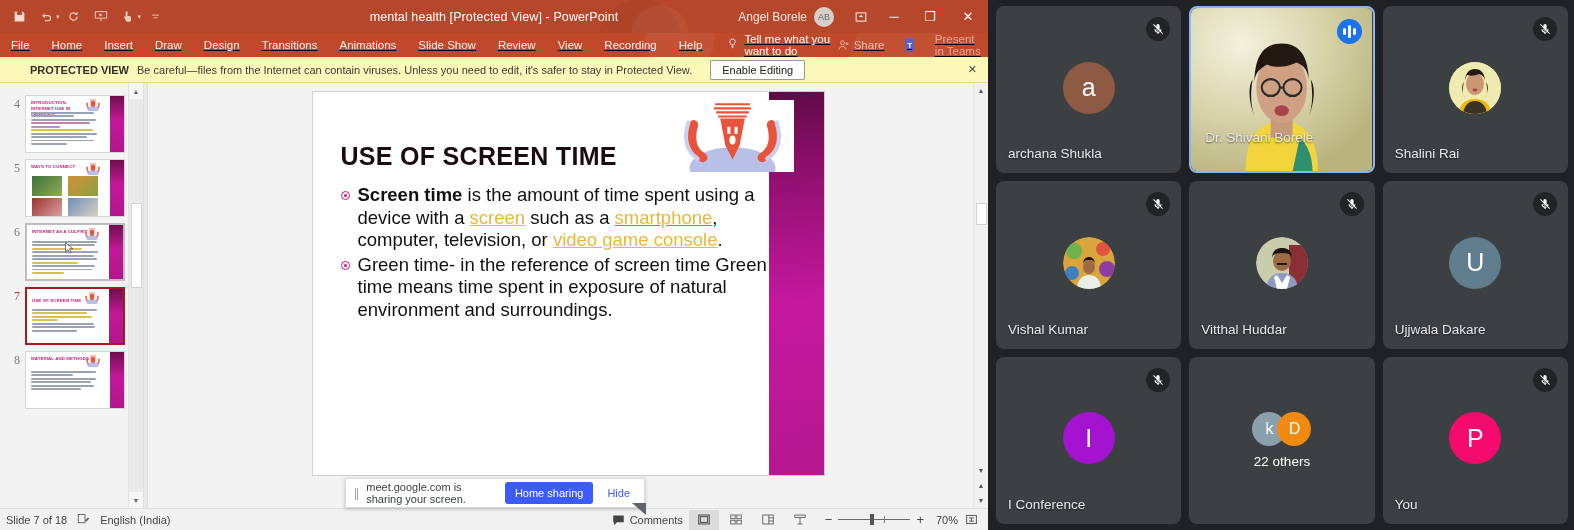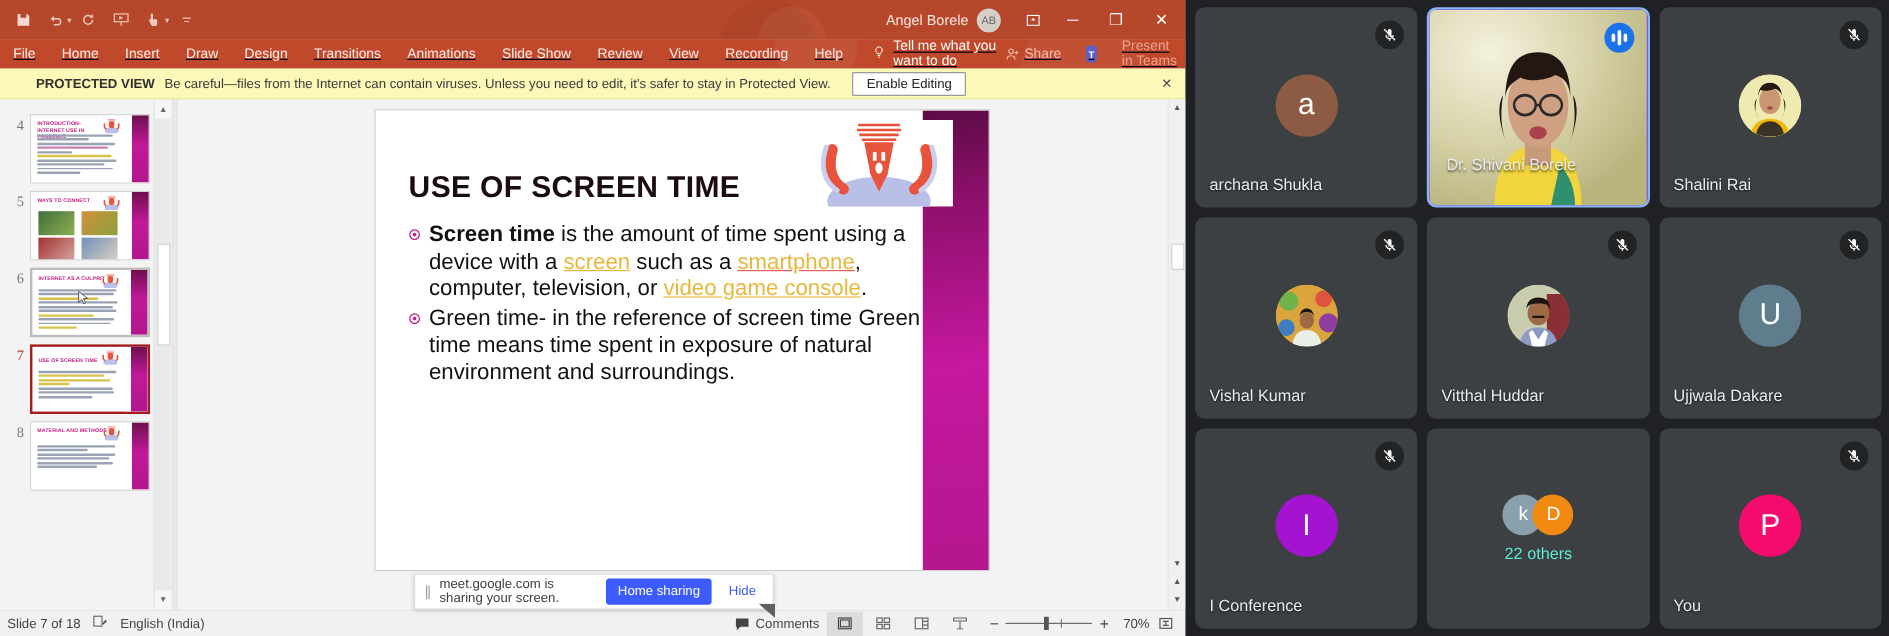"mental health [Protected View] -" div.win-title { html: none -> <div>mental health [Protected View] - PowerPoint</div> }
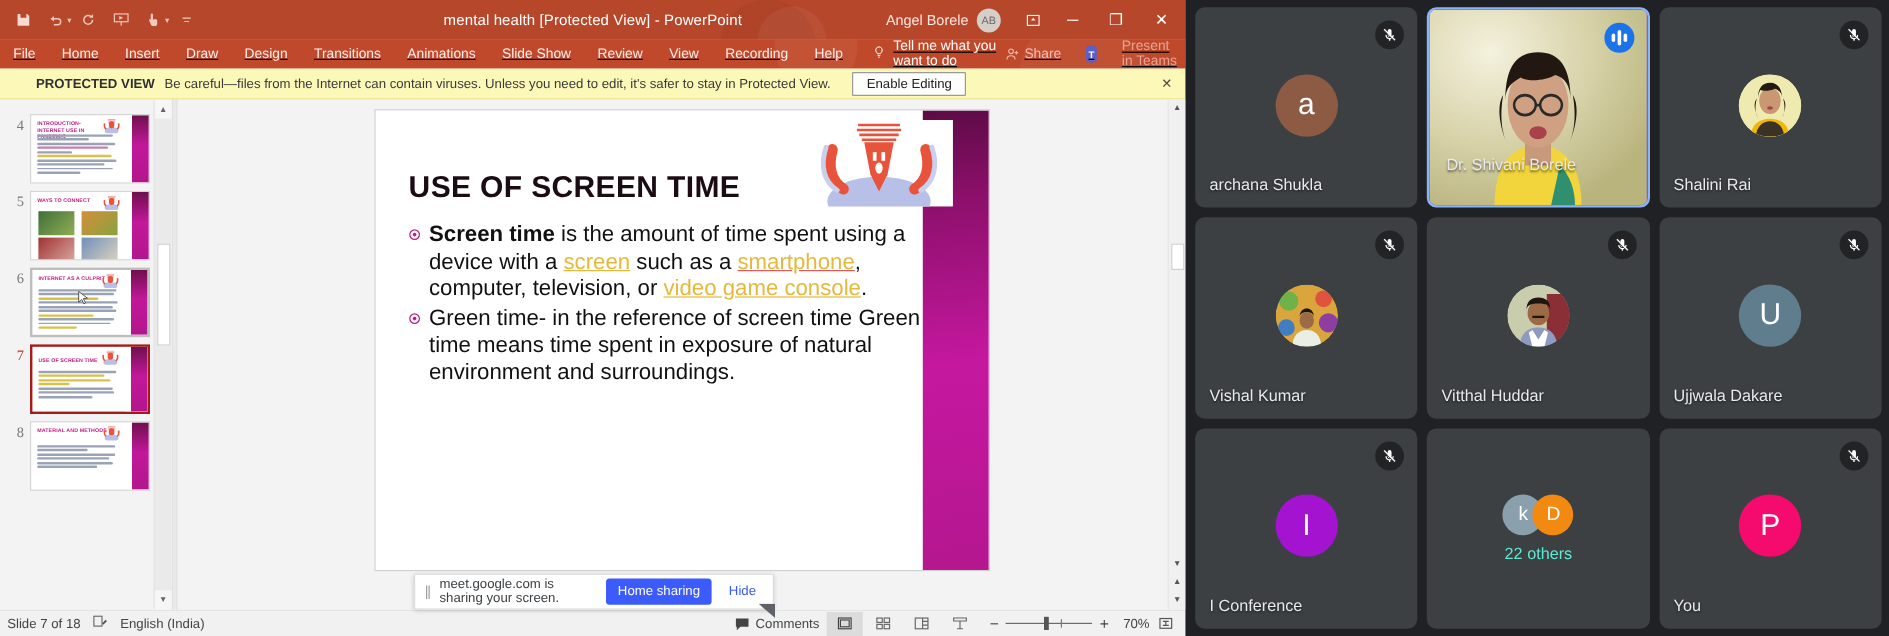"Dr. Shivani Borele" .tile.speaking { background: #6d28d9 -> #000000 }
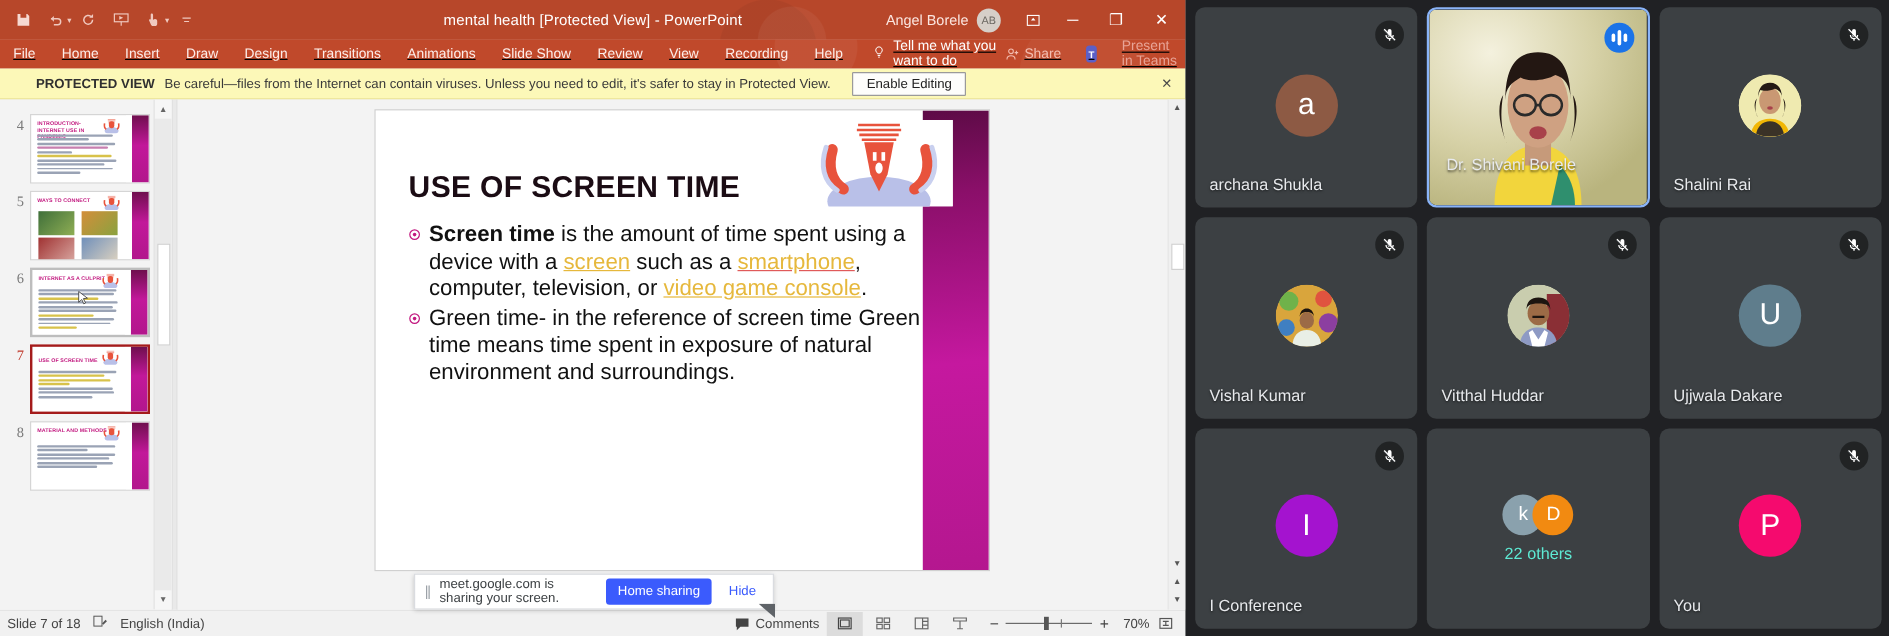"22 others" .others-label { color: #5eead4 -> #ffffff }
